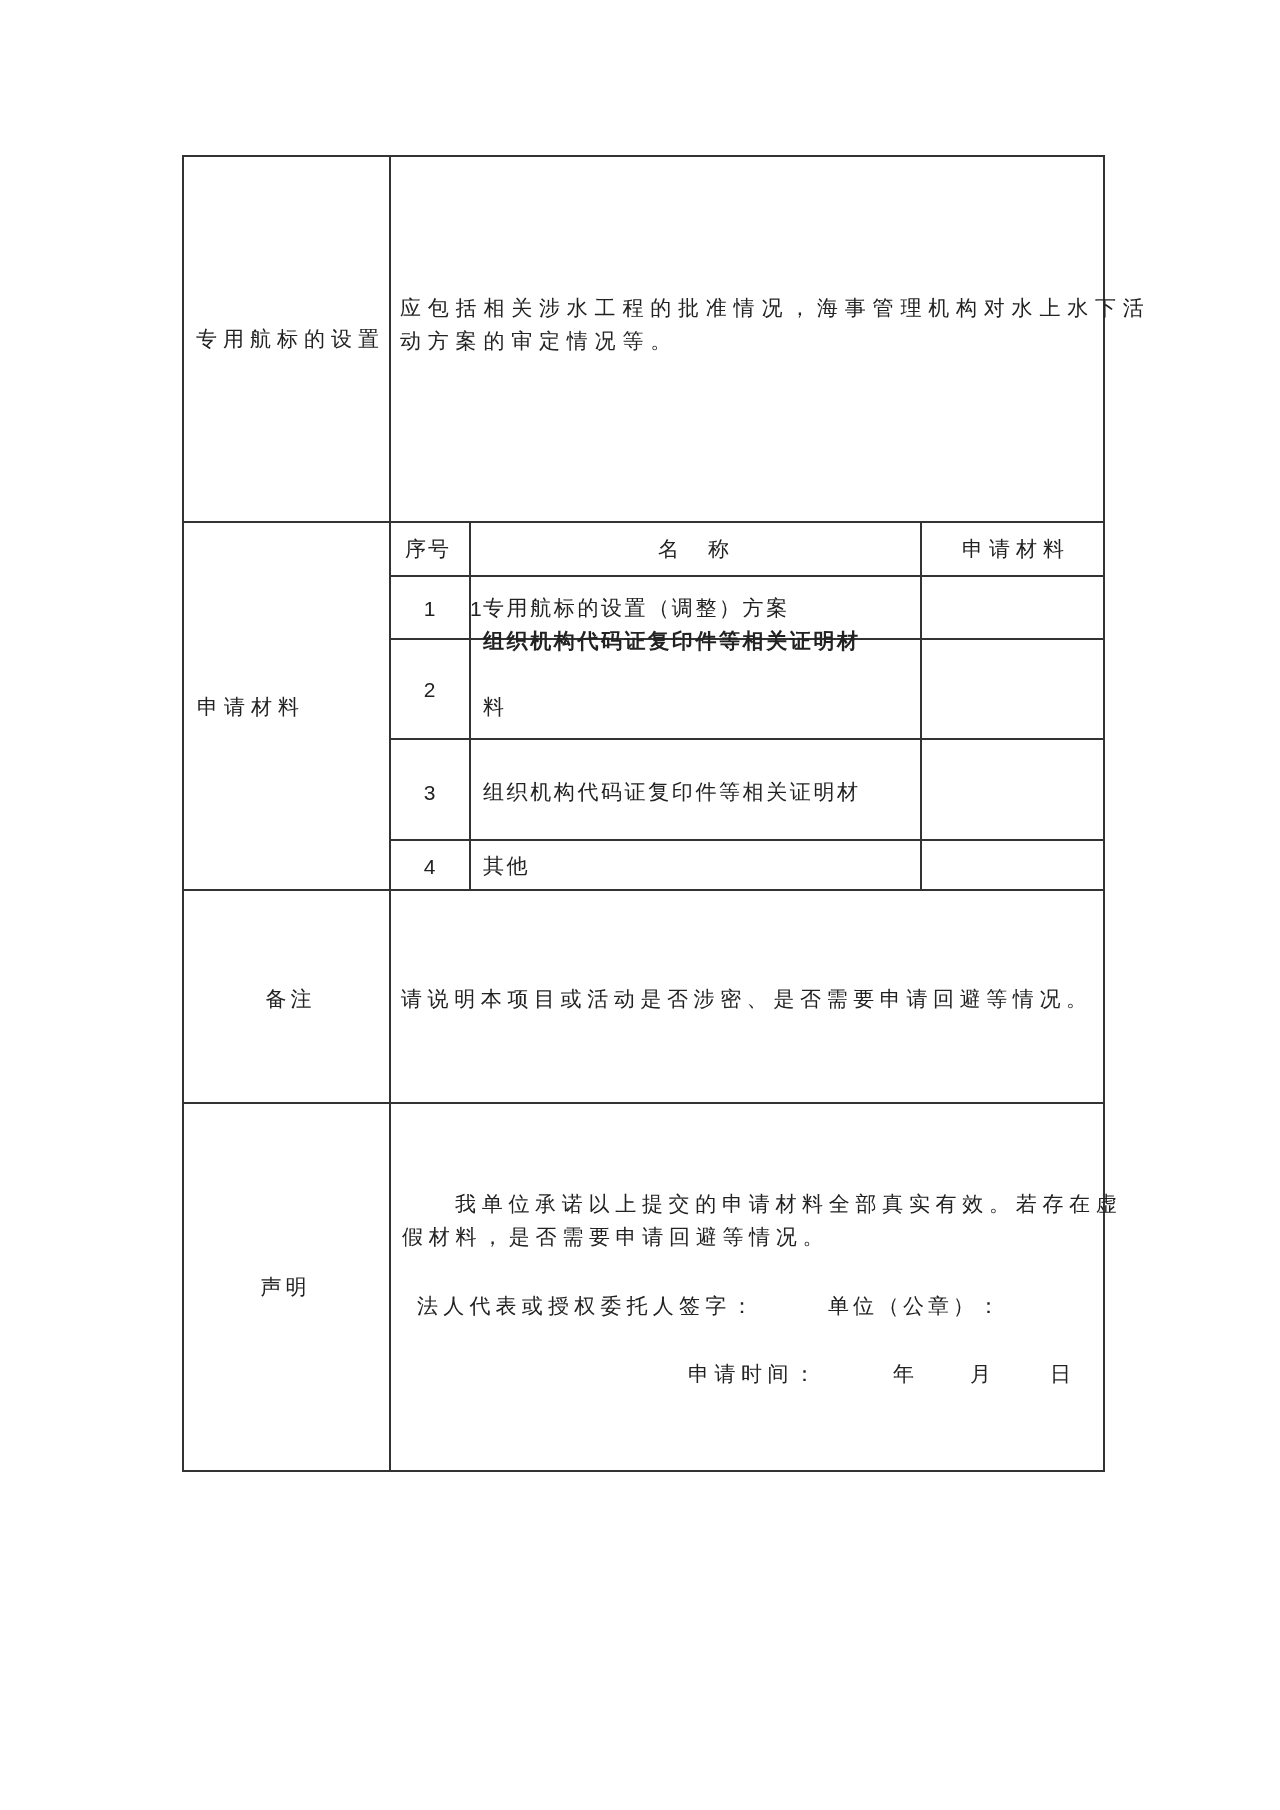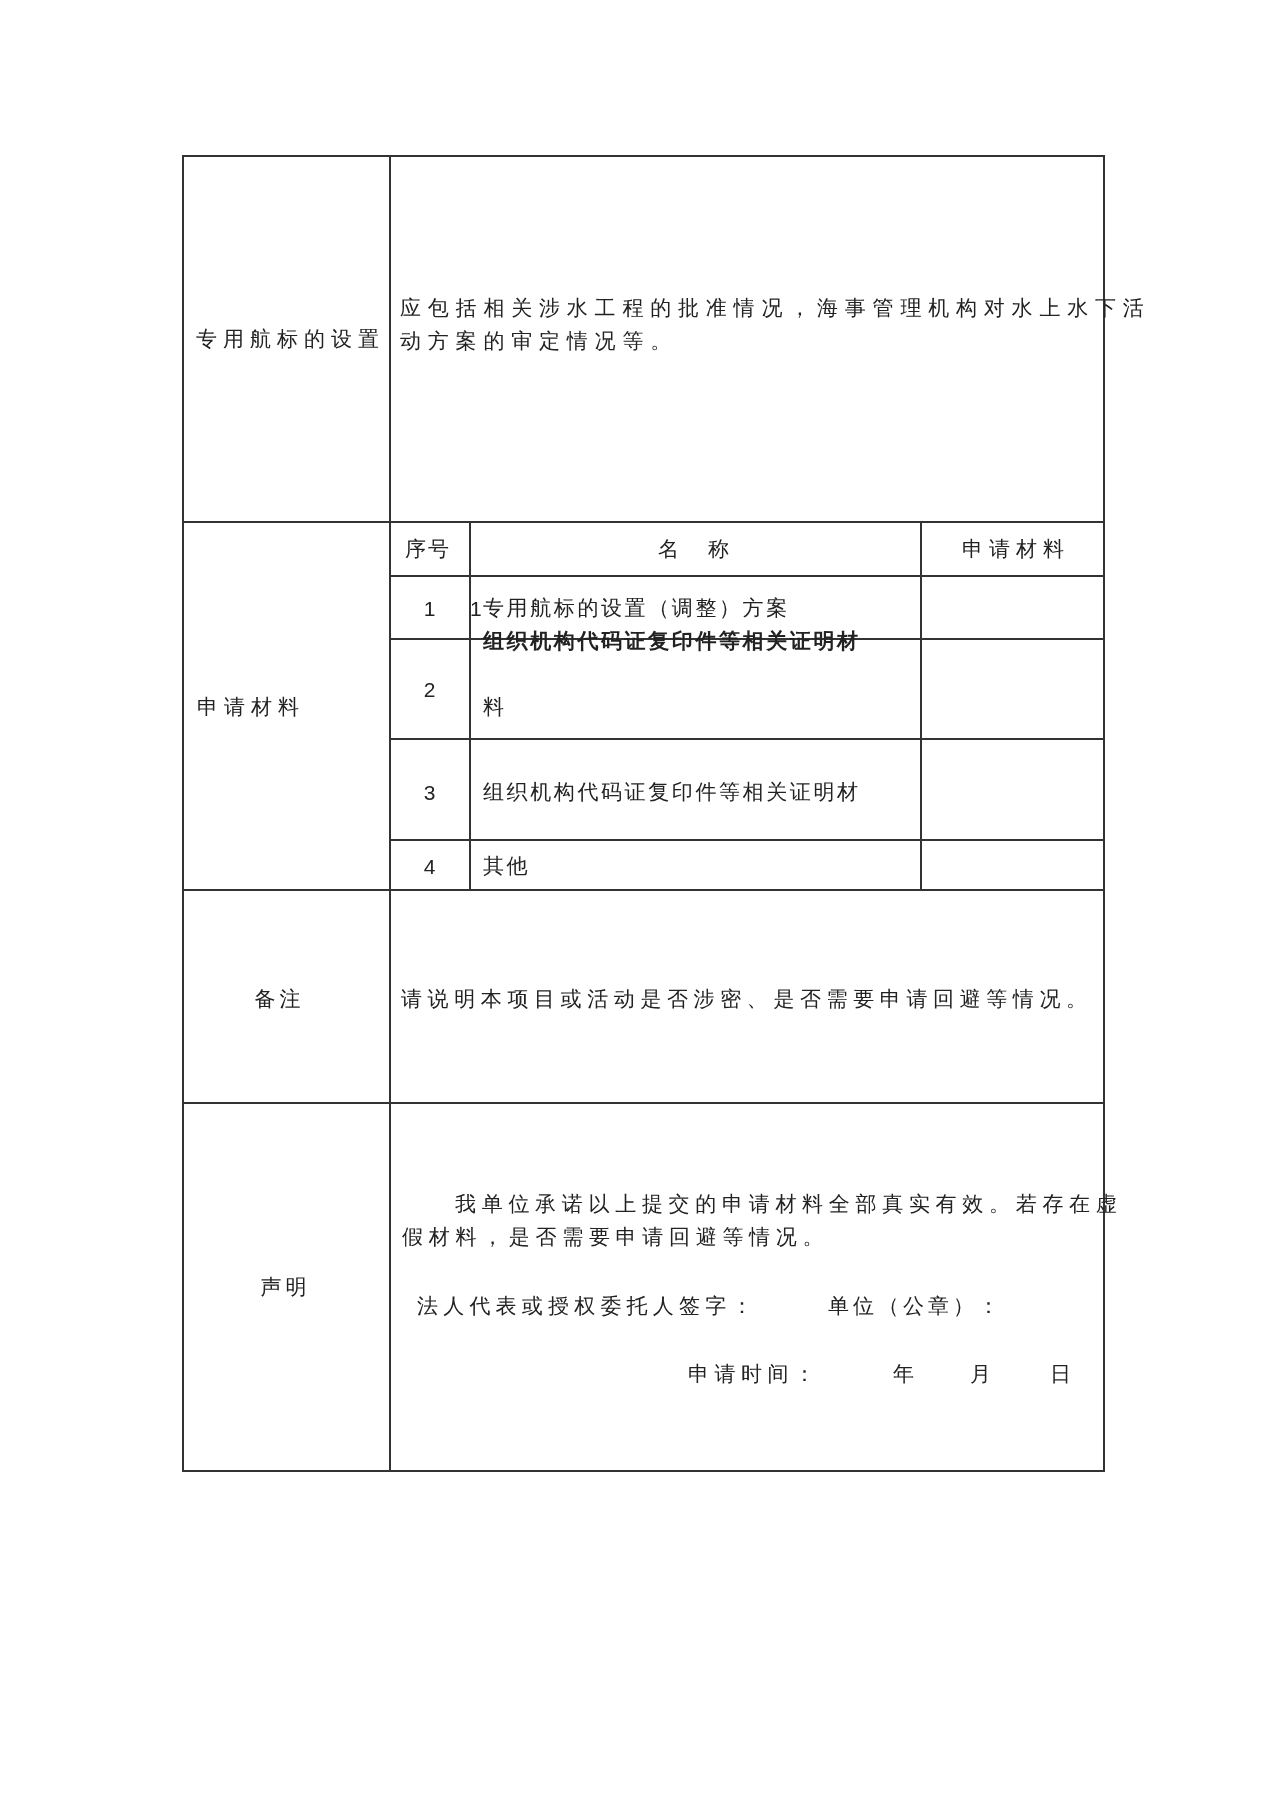"备注" span.abs { left: 176px -> 187px }
